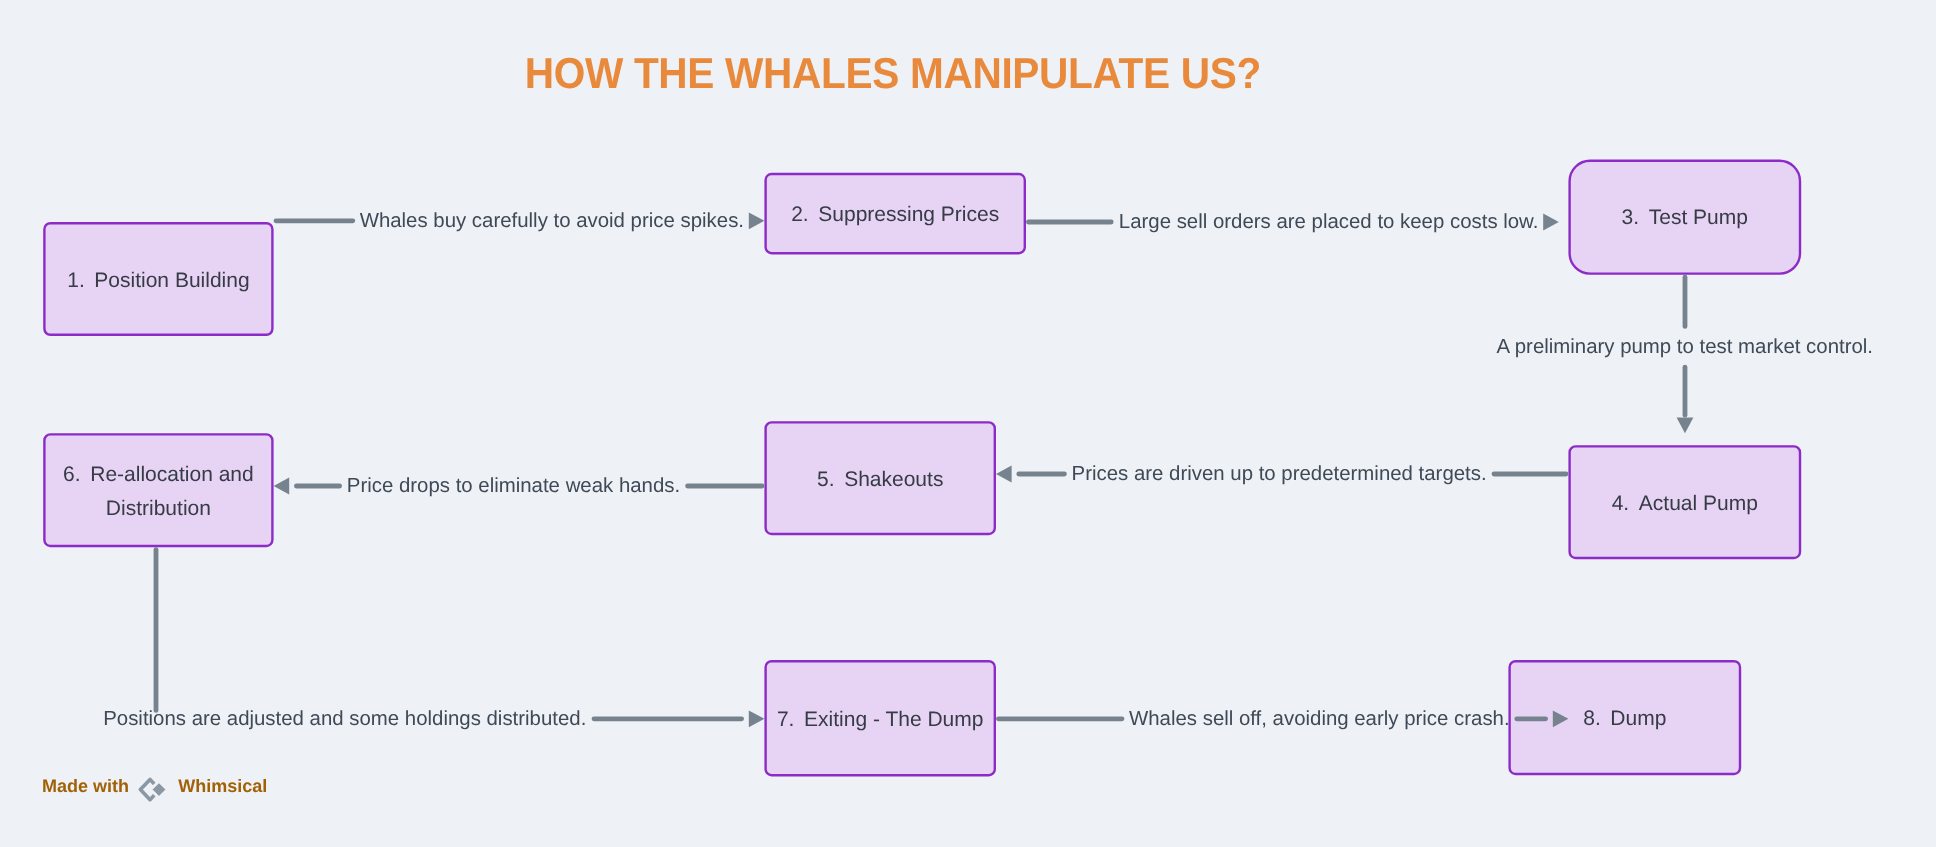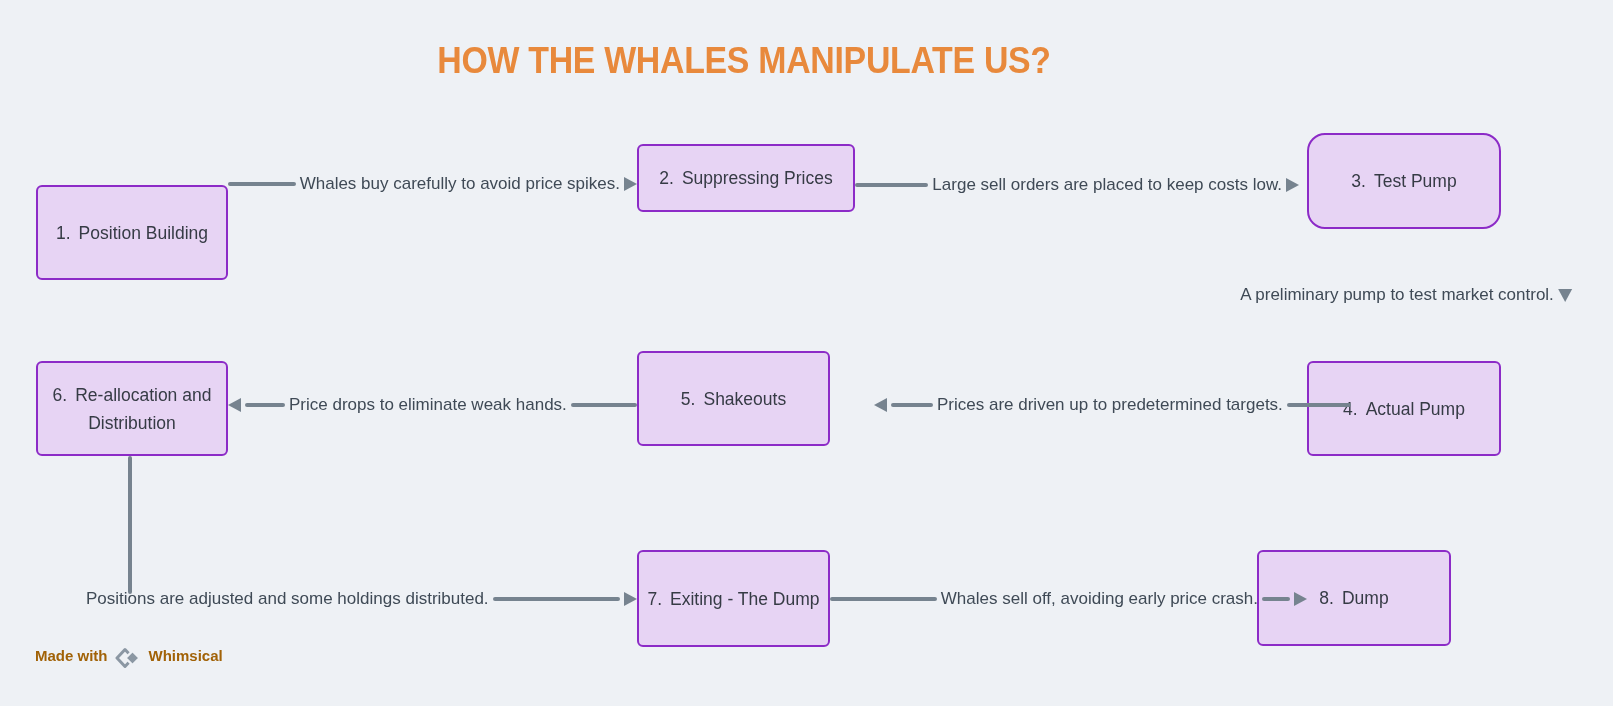"A preliminary pump to test" .varrow { flex-direction: row -> column }
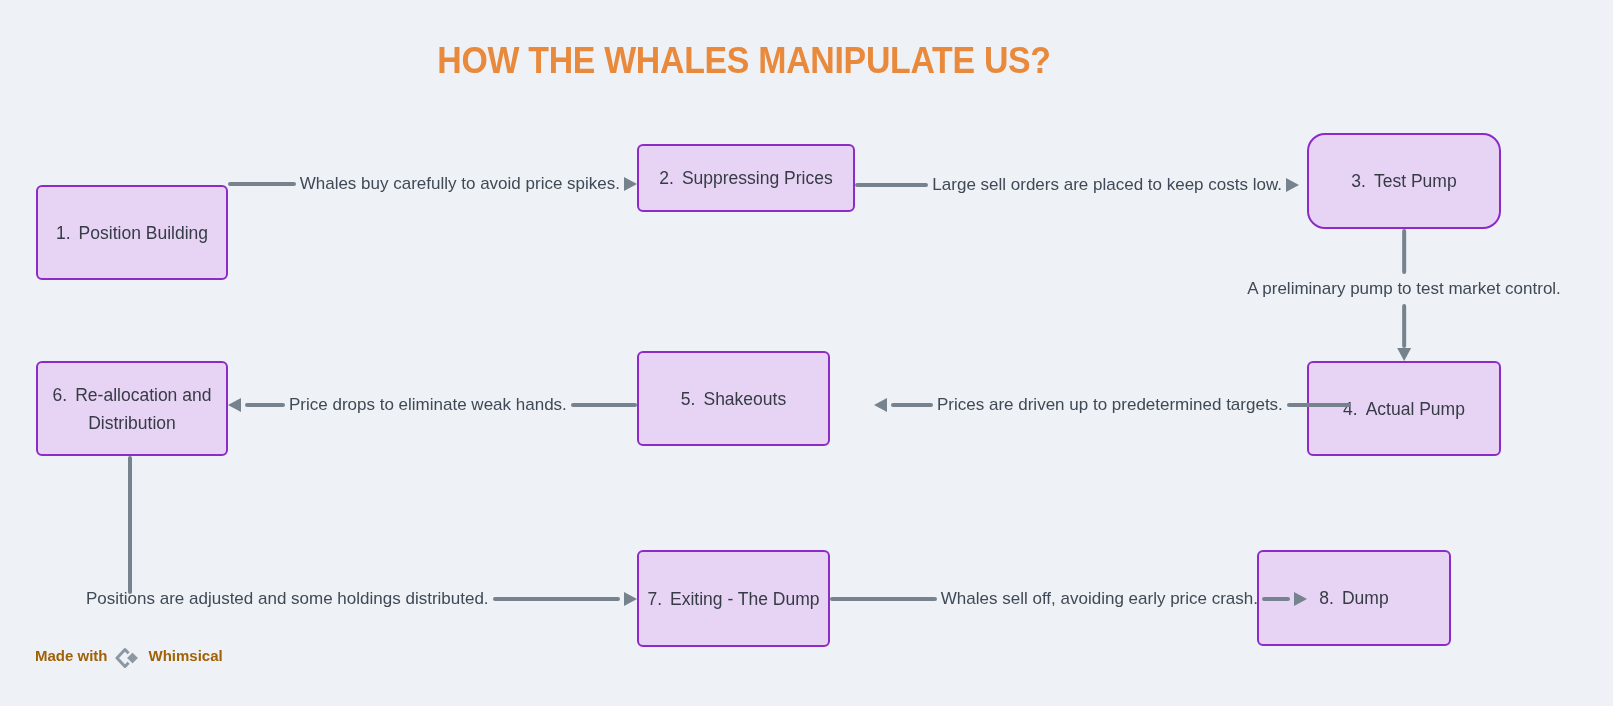"Prices are driven up to" div.harrow { padding-left: 44px -> none; top: 405px -> 395px }
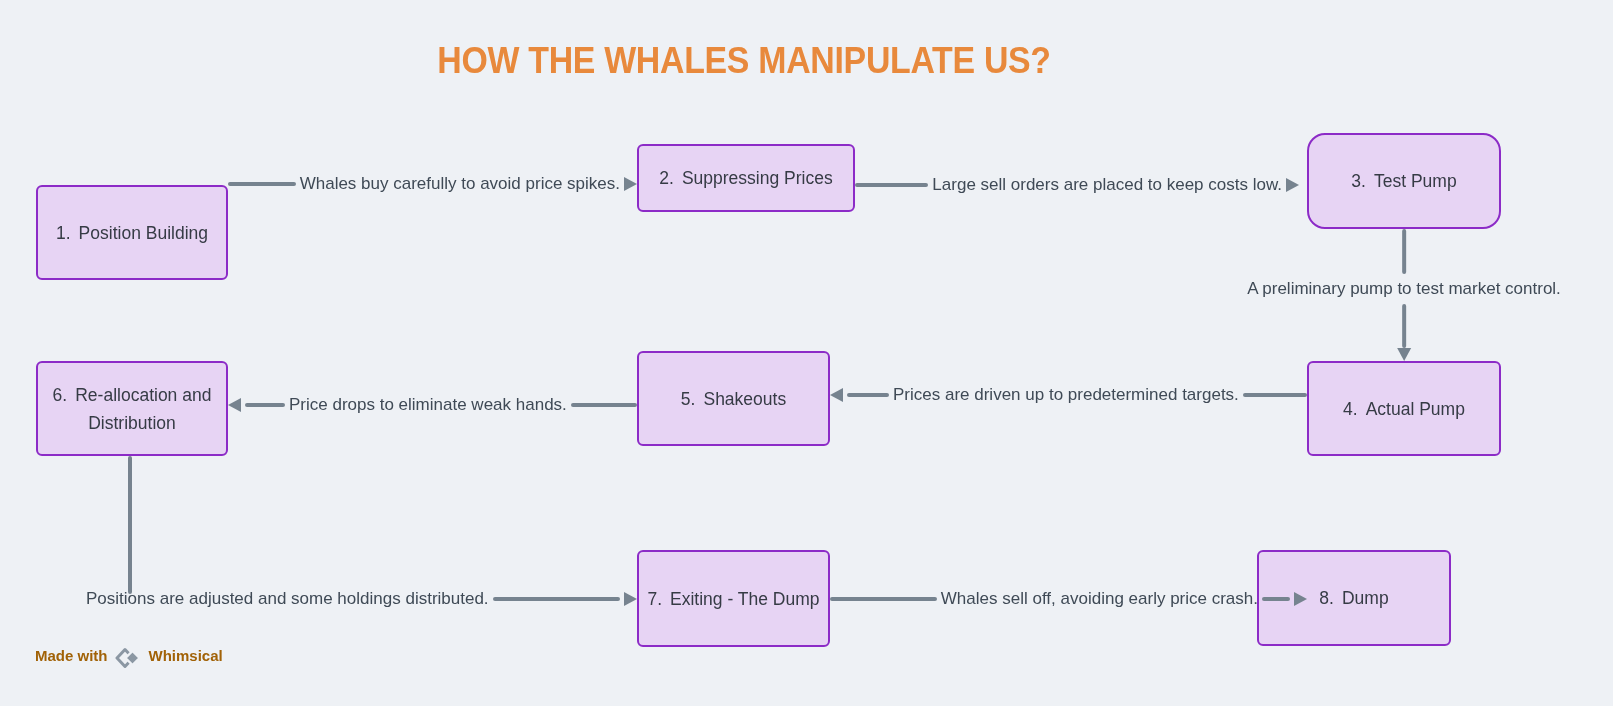"4. Actual Pump" div.node { top: 361px -> 371px }
